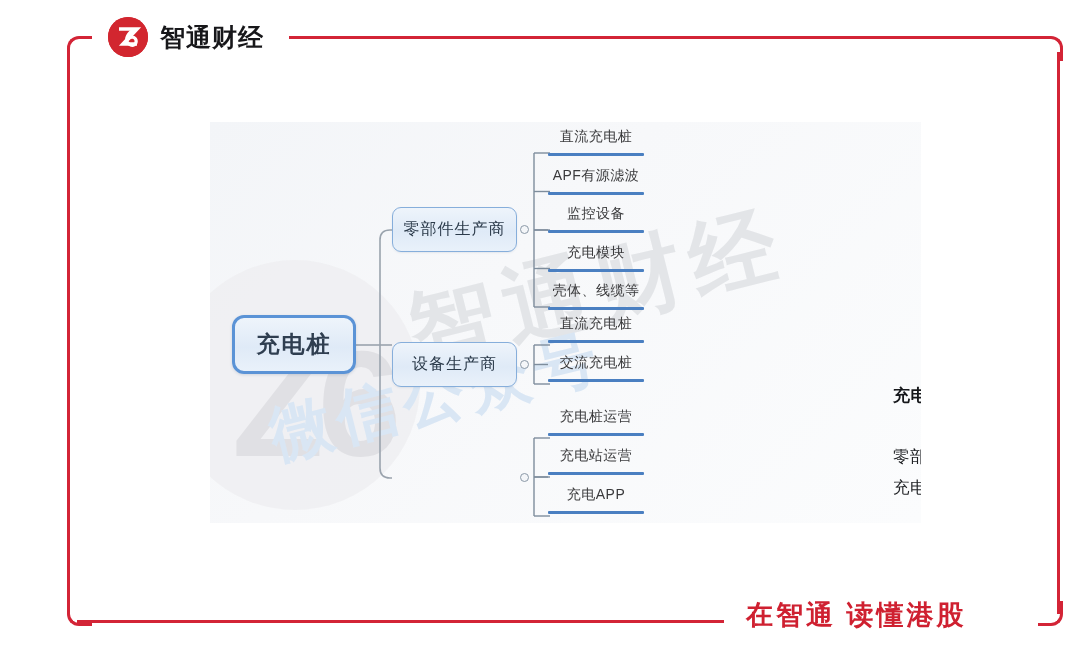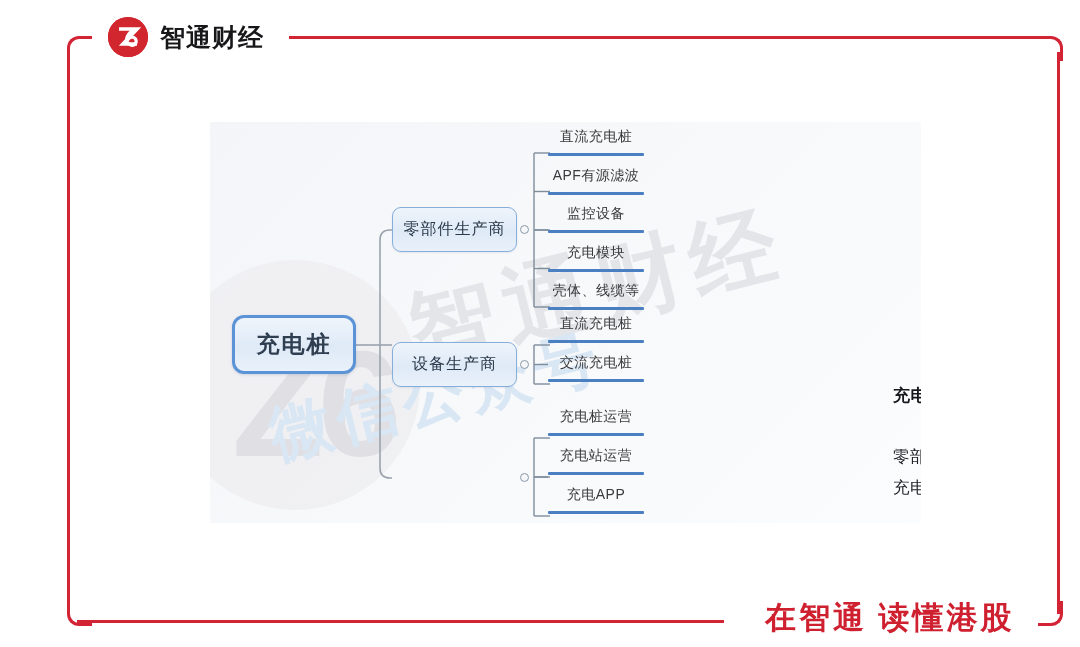"在智通 读懂港股" .footer-slogan { font-size: 31px -> 27px; left: 741px -> 722px }
